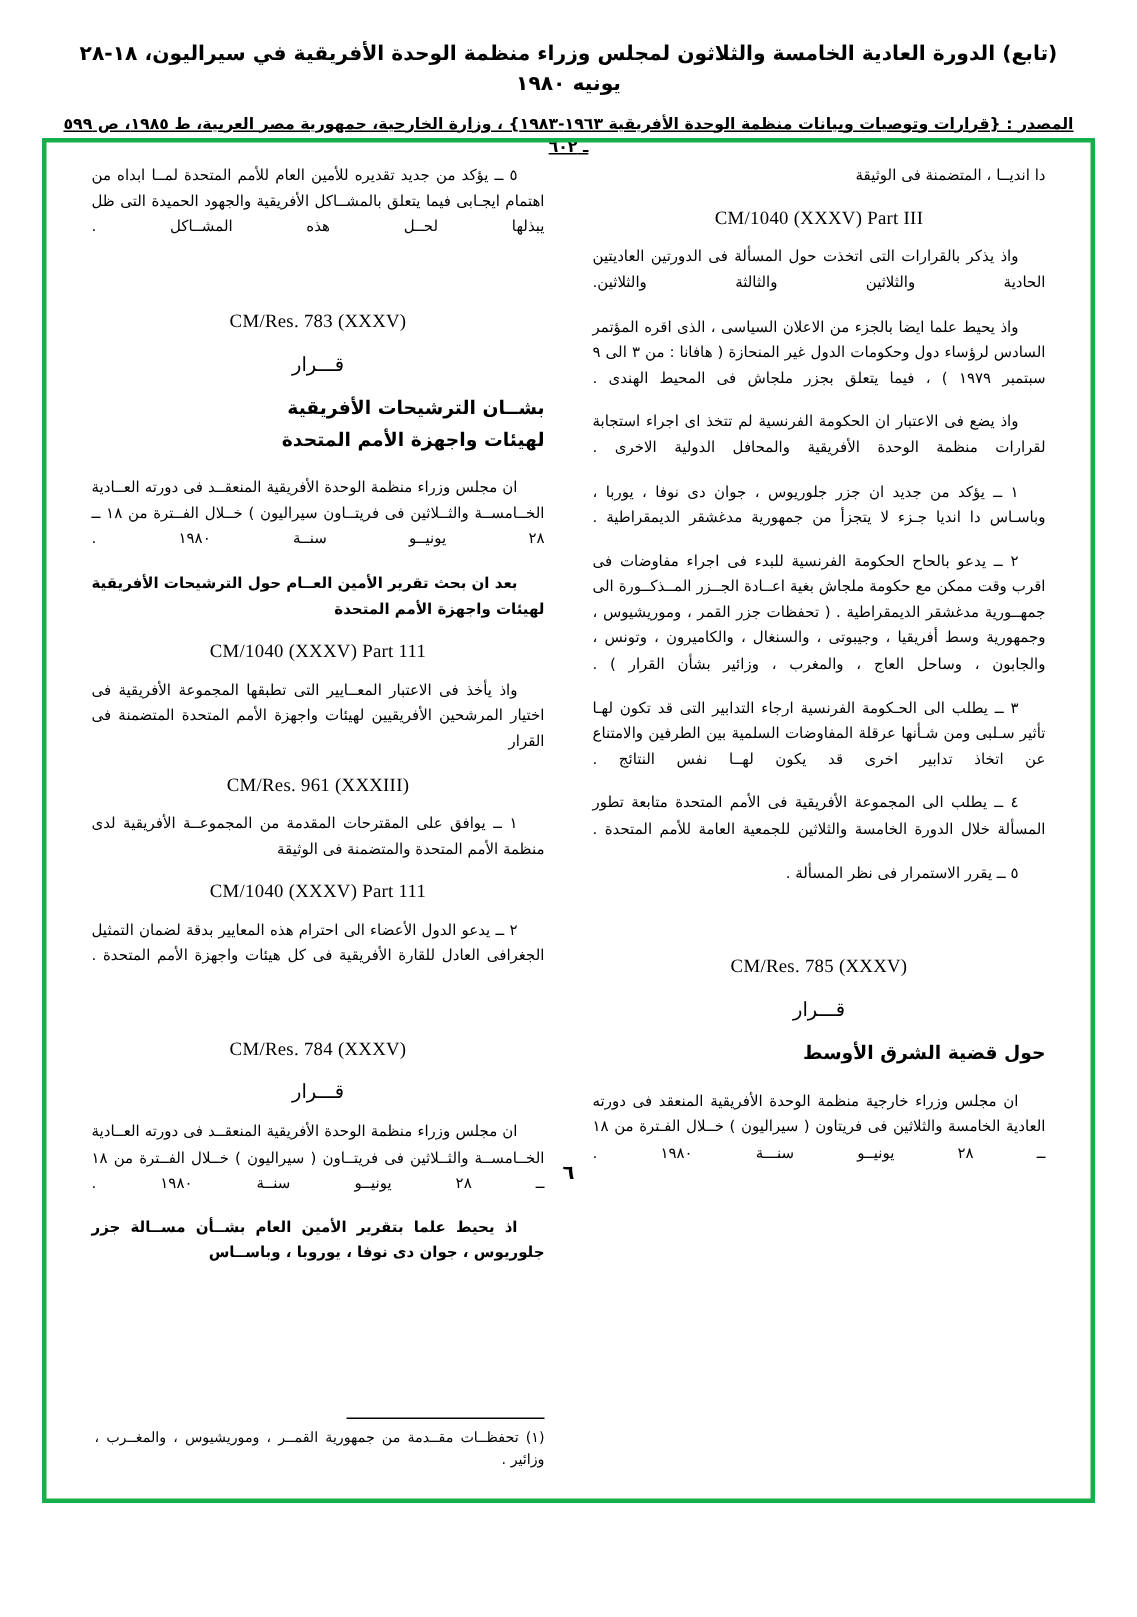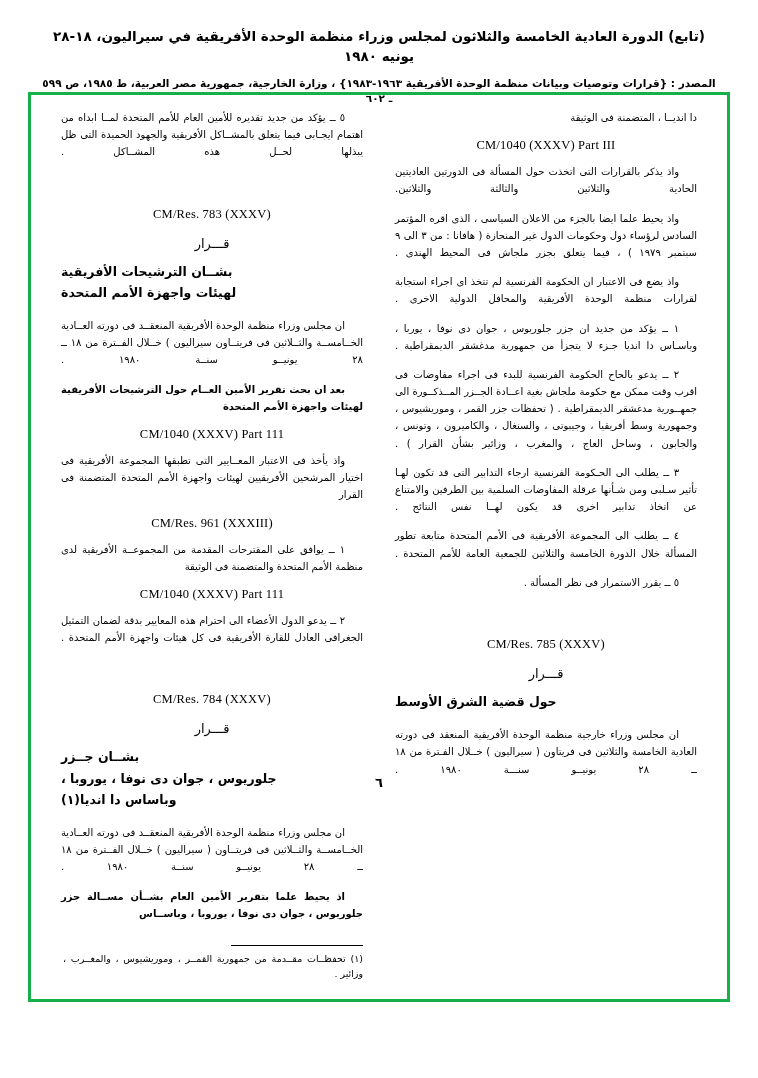"المصدر : {قرارات وتوصيات وبيانات" .header-source { text-decoration: none -> underline }
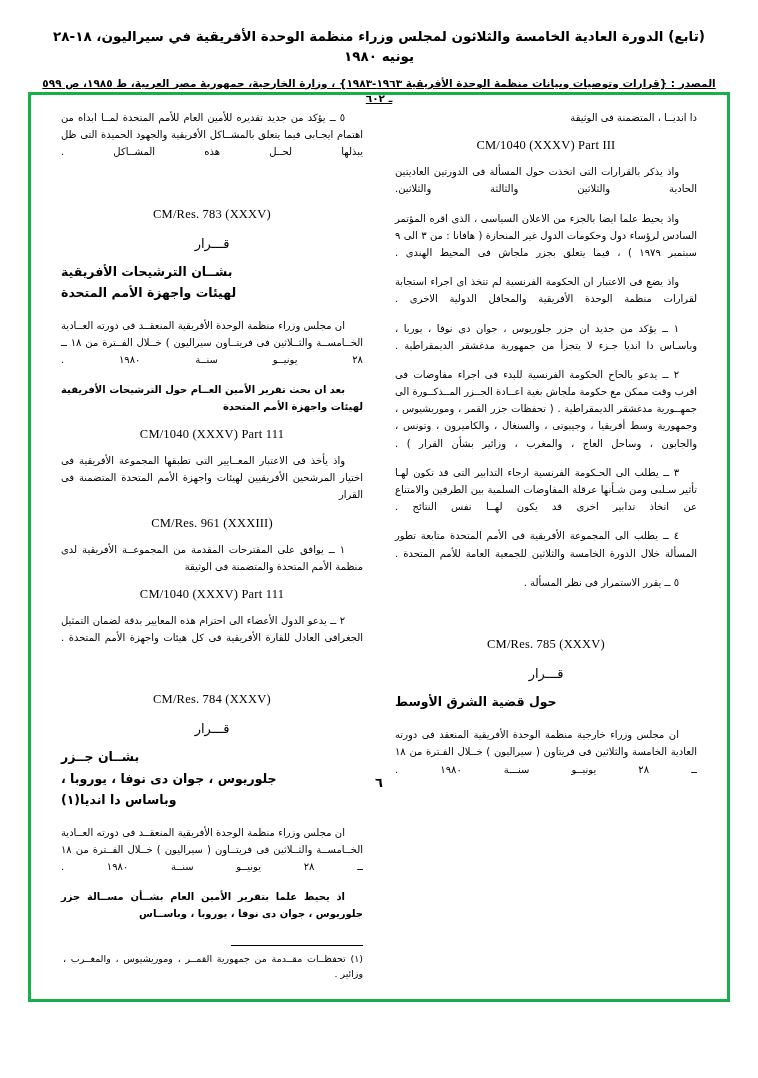"بشــان الترشيحات الأفريقية" .heading-center { text-align: left -> right }
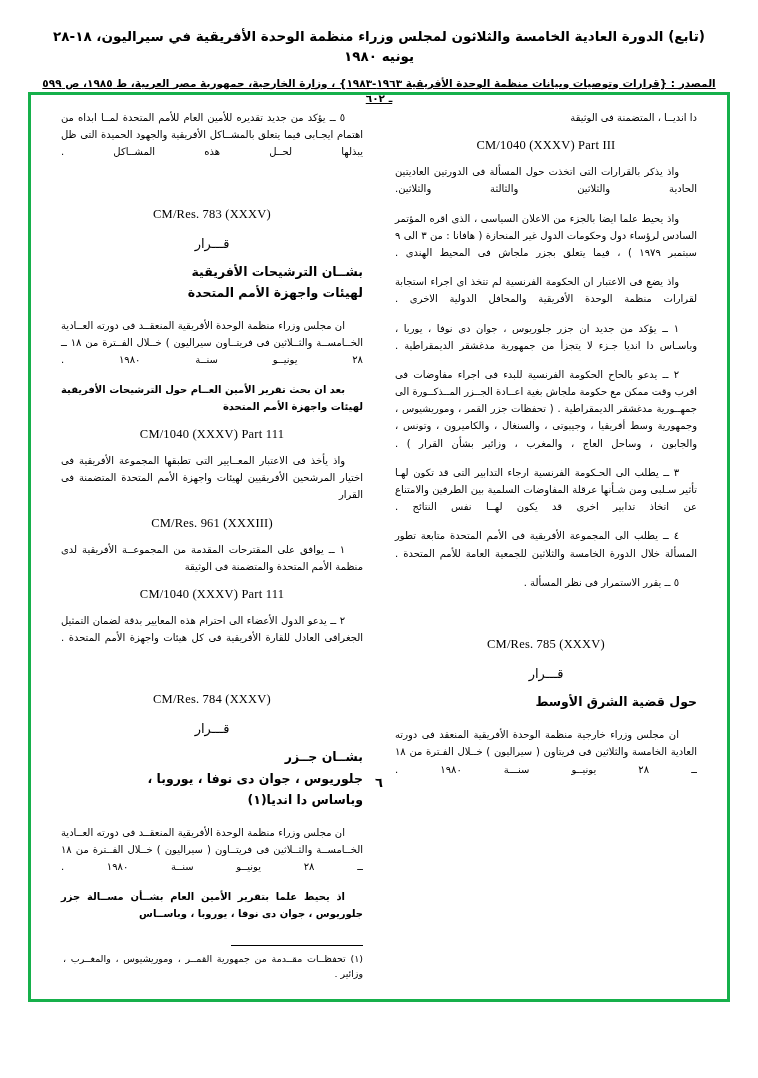"بشــان جــزر" div.heading-center { html: <div> <span>بشــان جــزر</span><br> <span>جلوريوس ، جوان دى نوفا ، يوروبا ،</span><br> <span>وباساس دا انديا(١)</span> </div> -> none }
